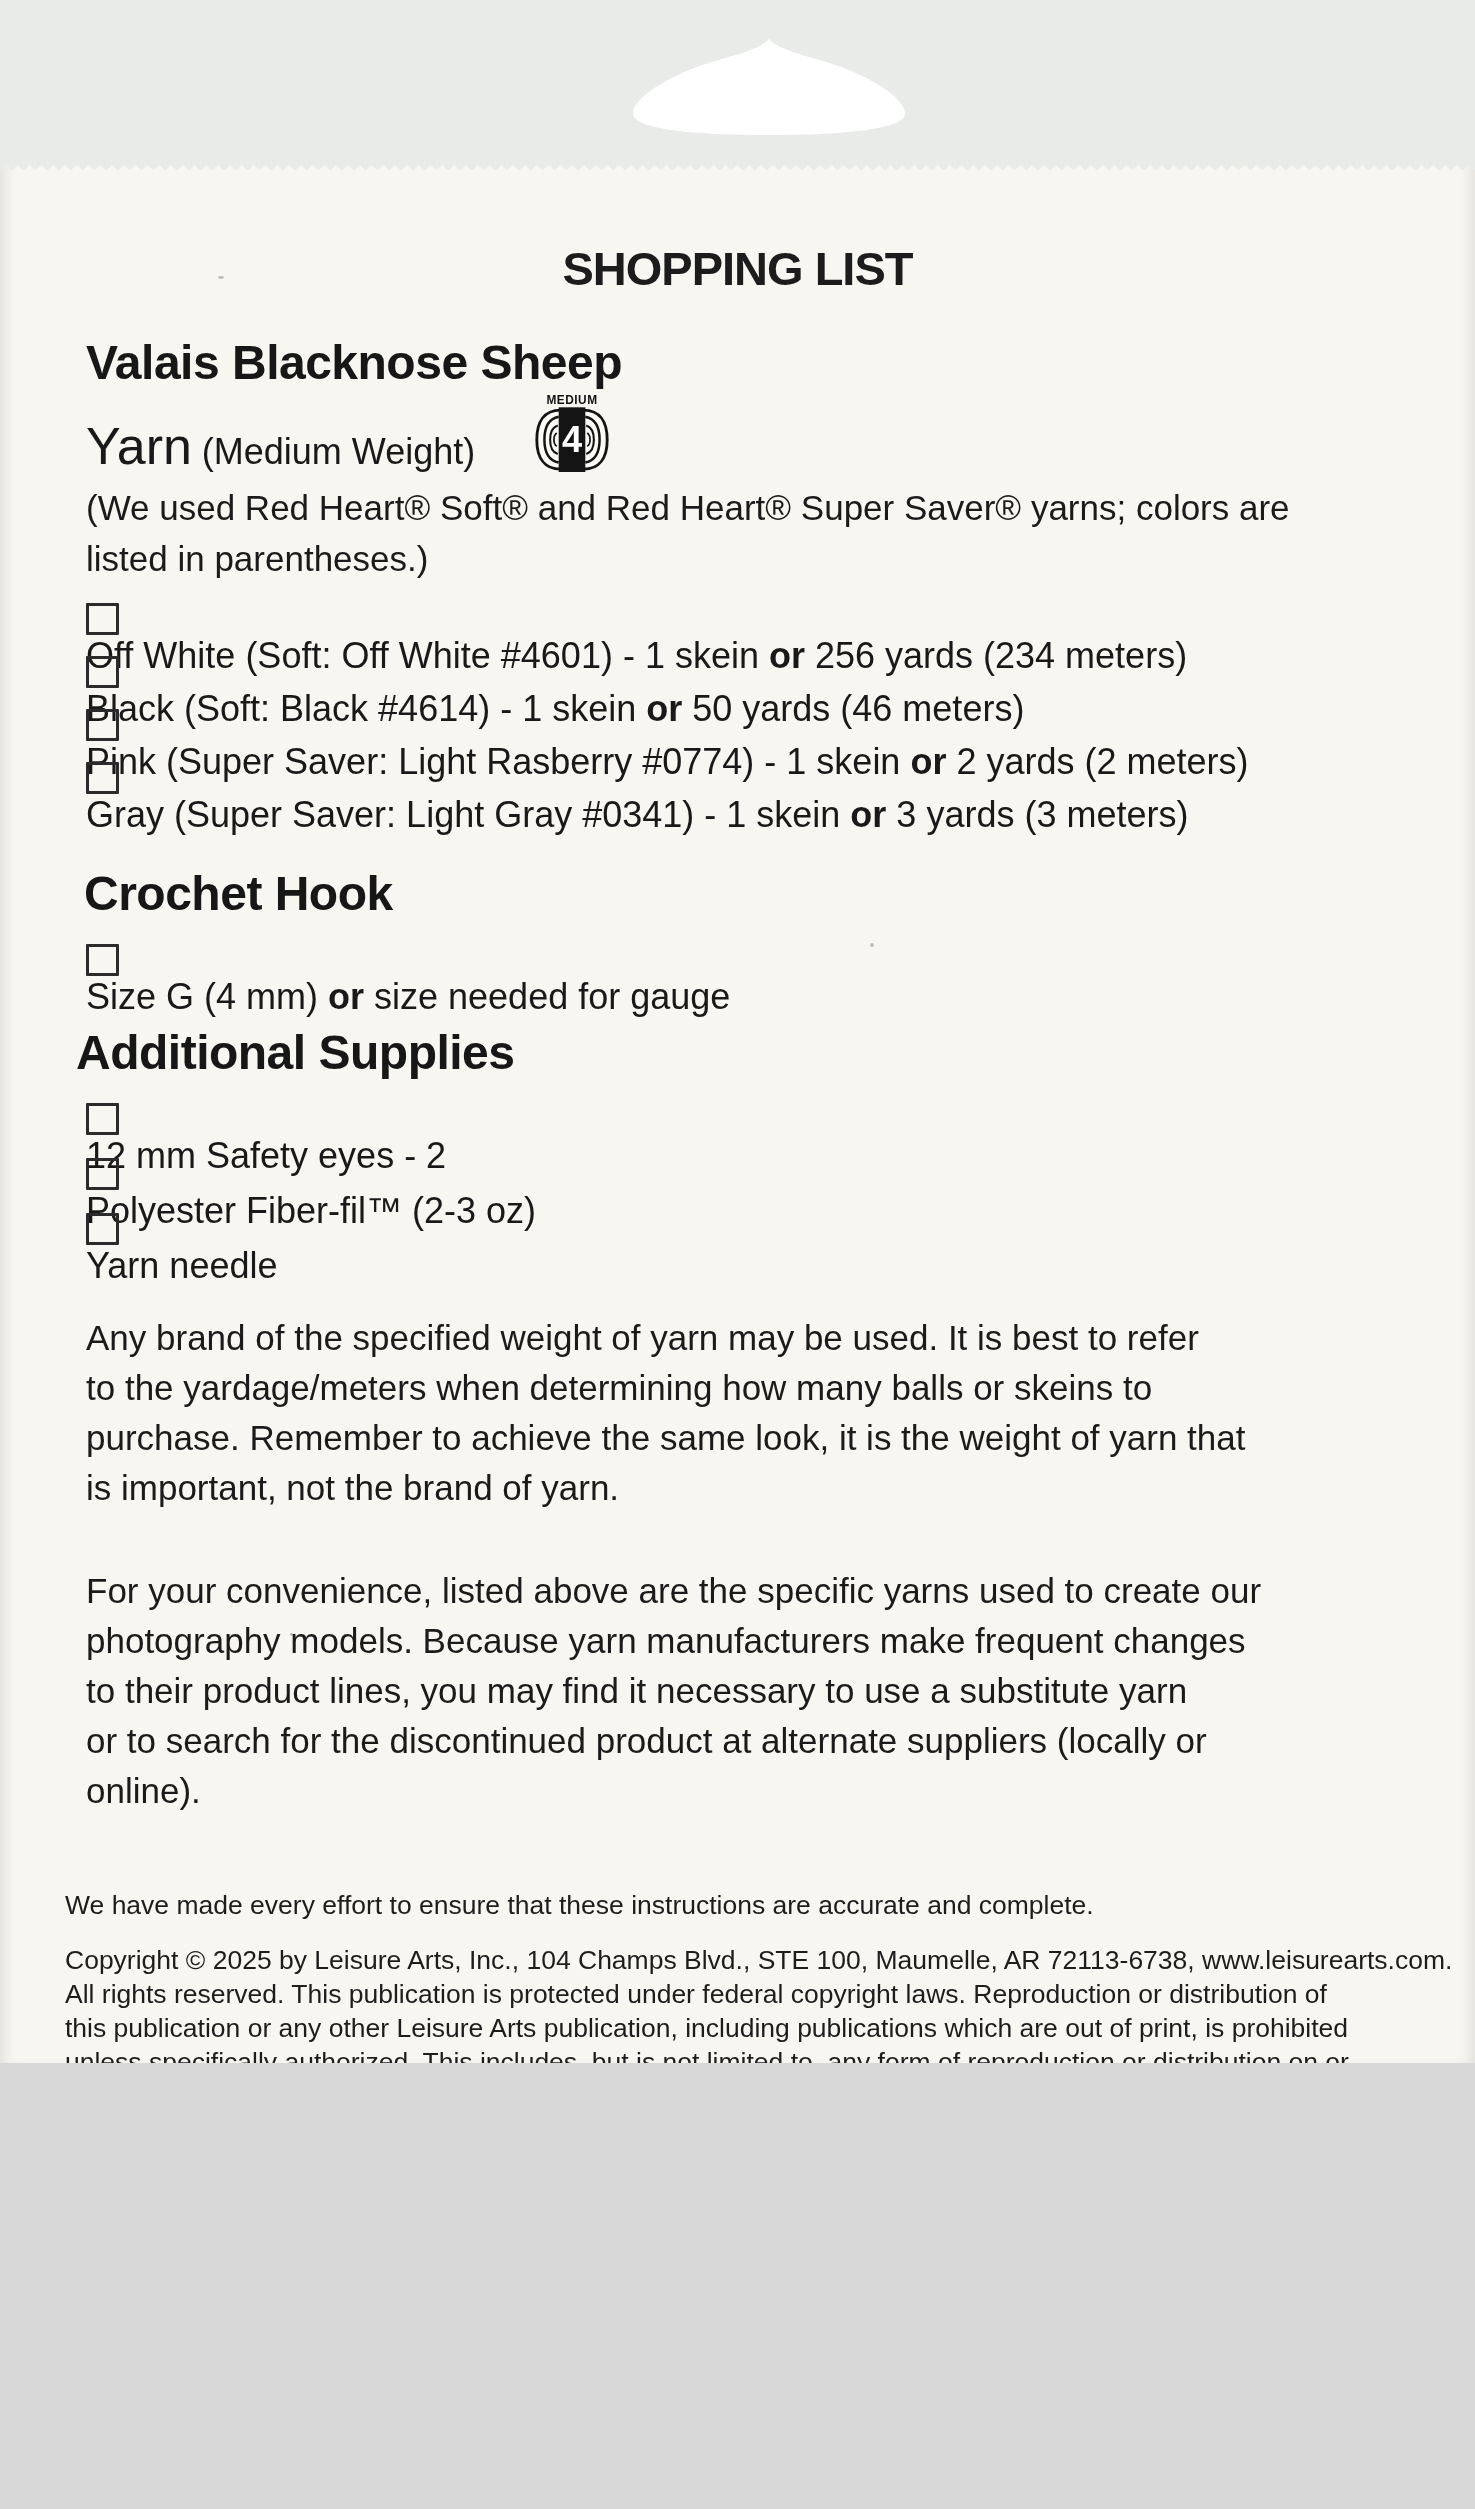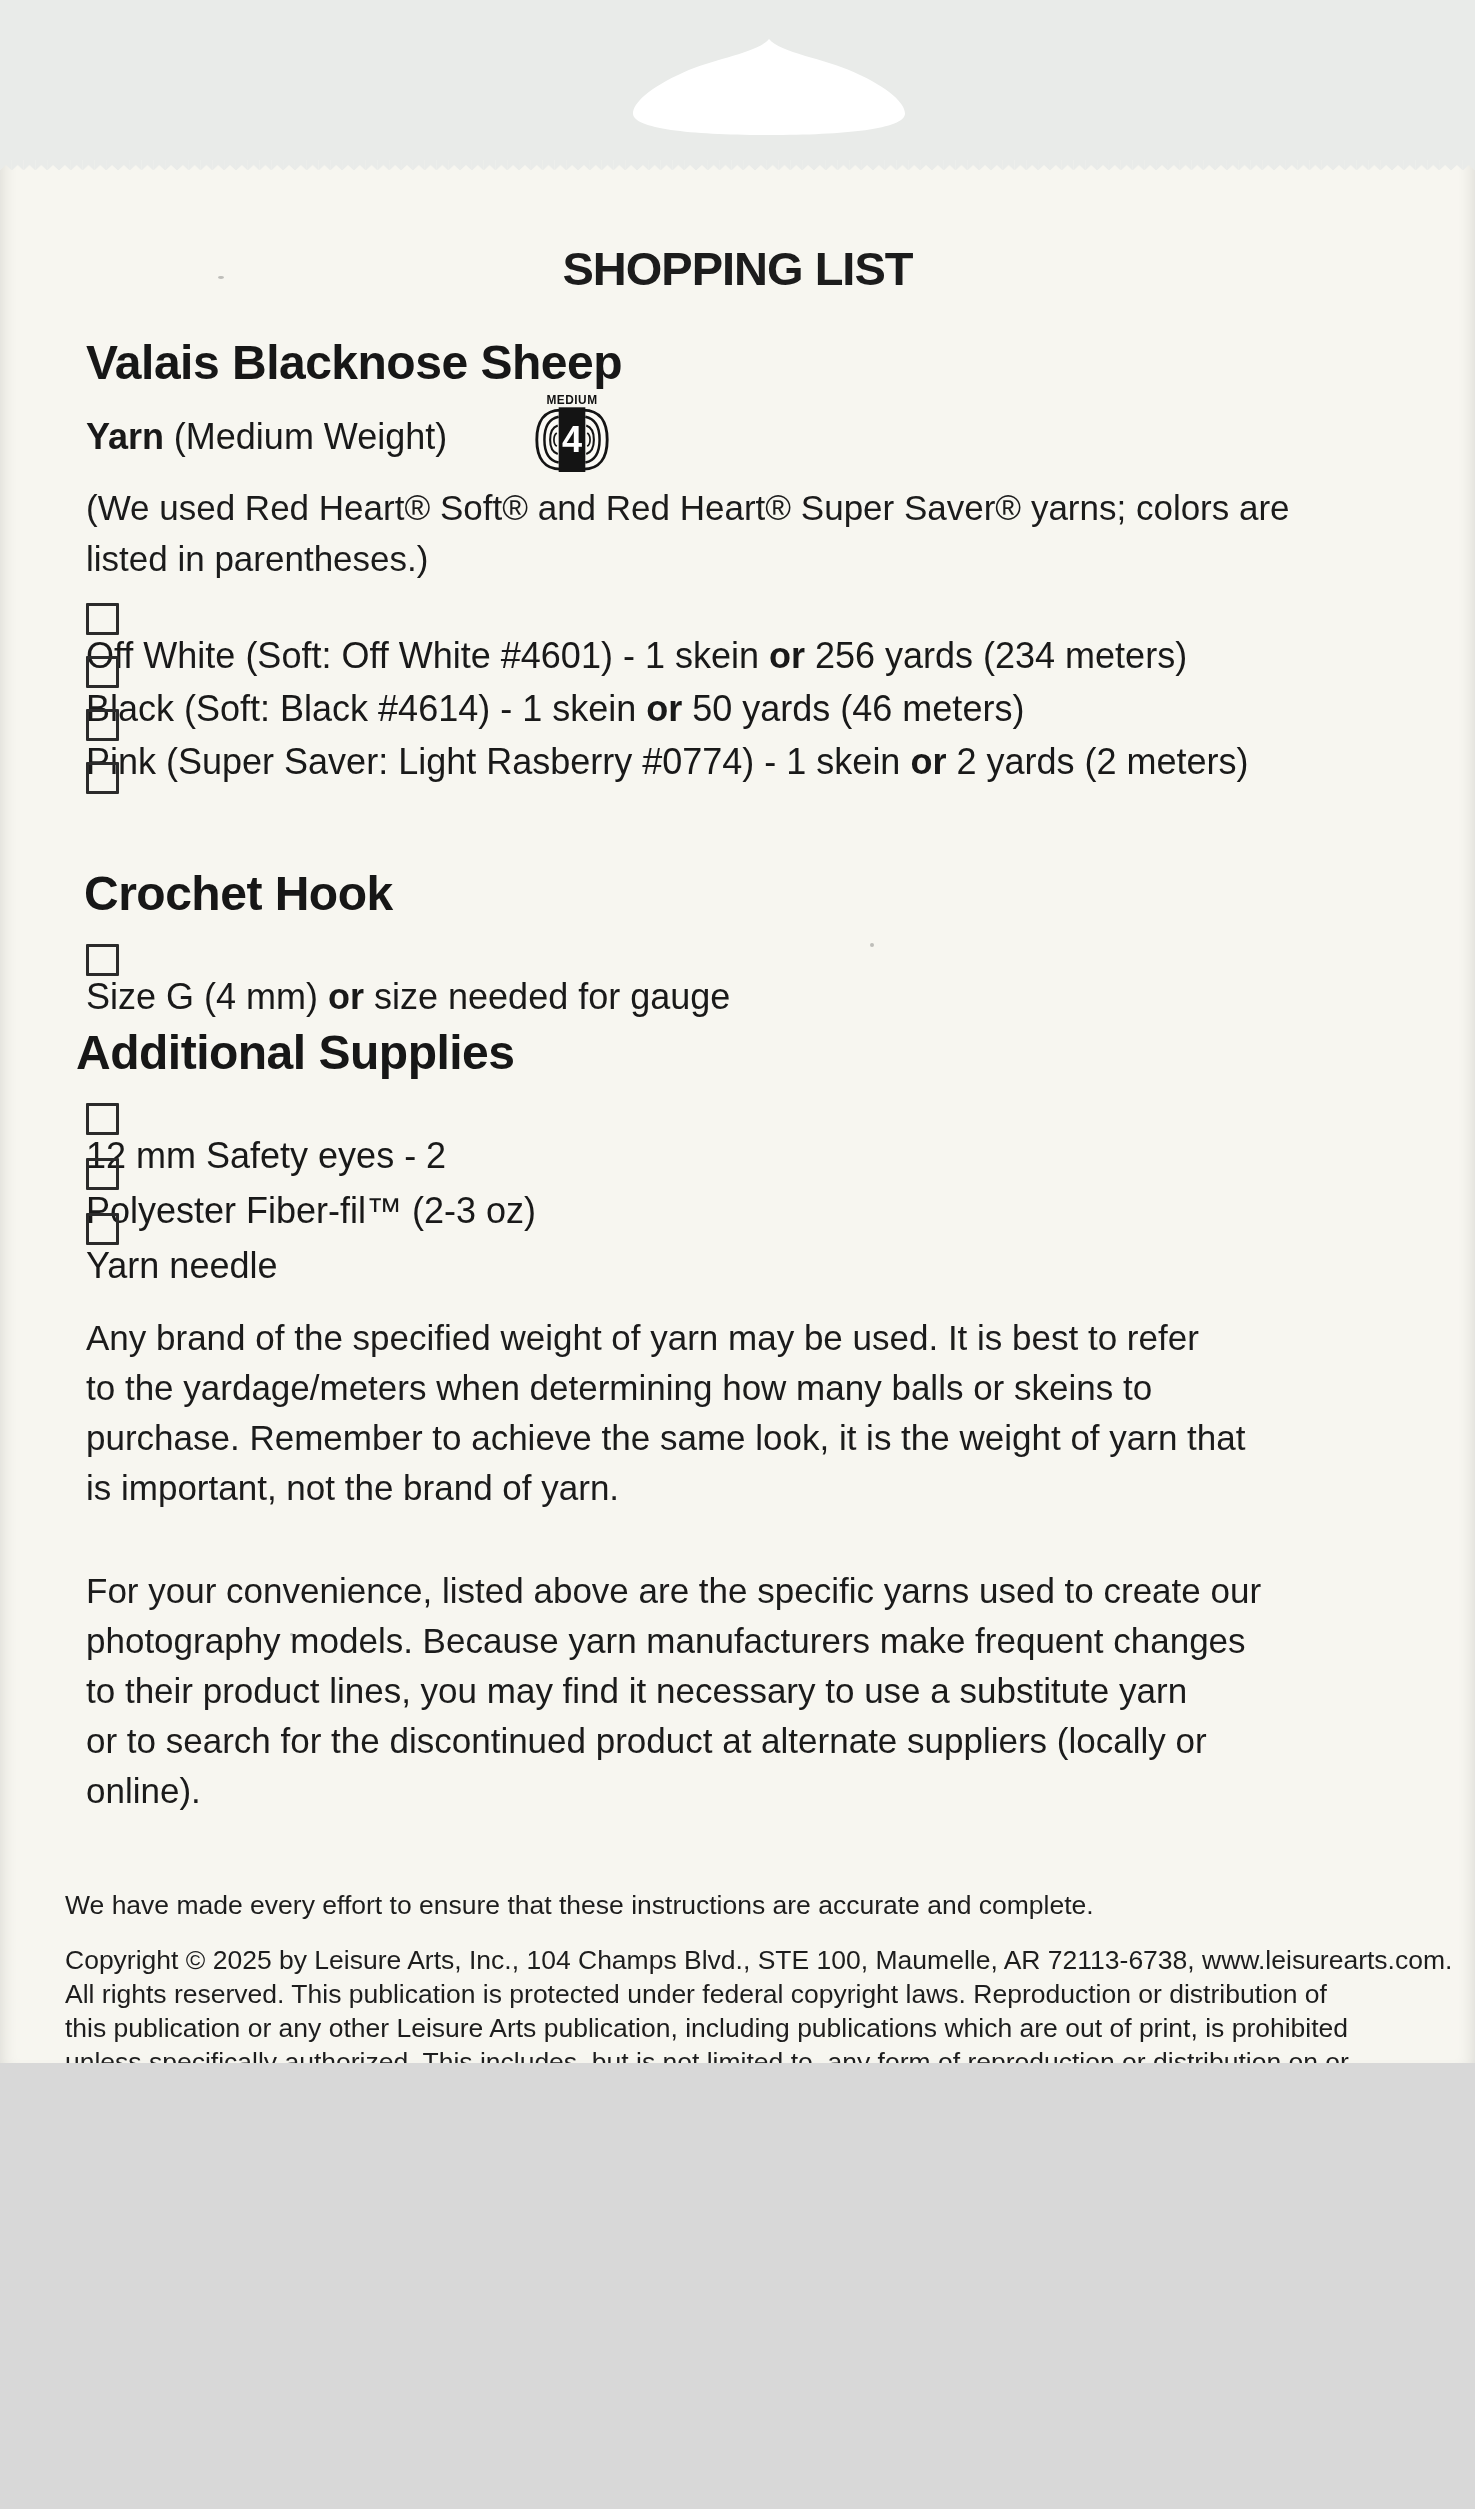"Yarn" .yarn-line .big { font-size: 36px -> 52px; font-weight: 700 -> 400 }
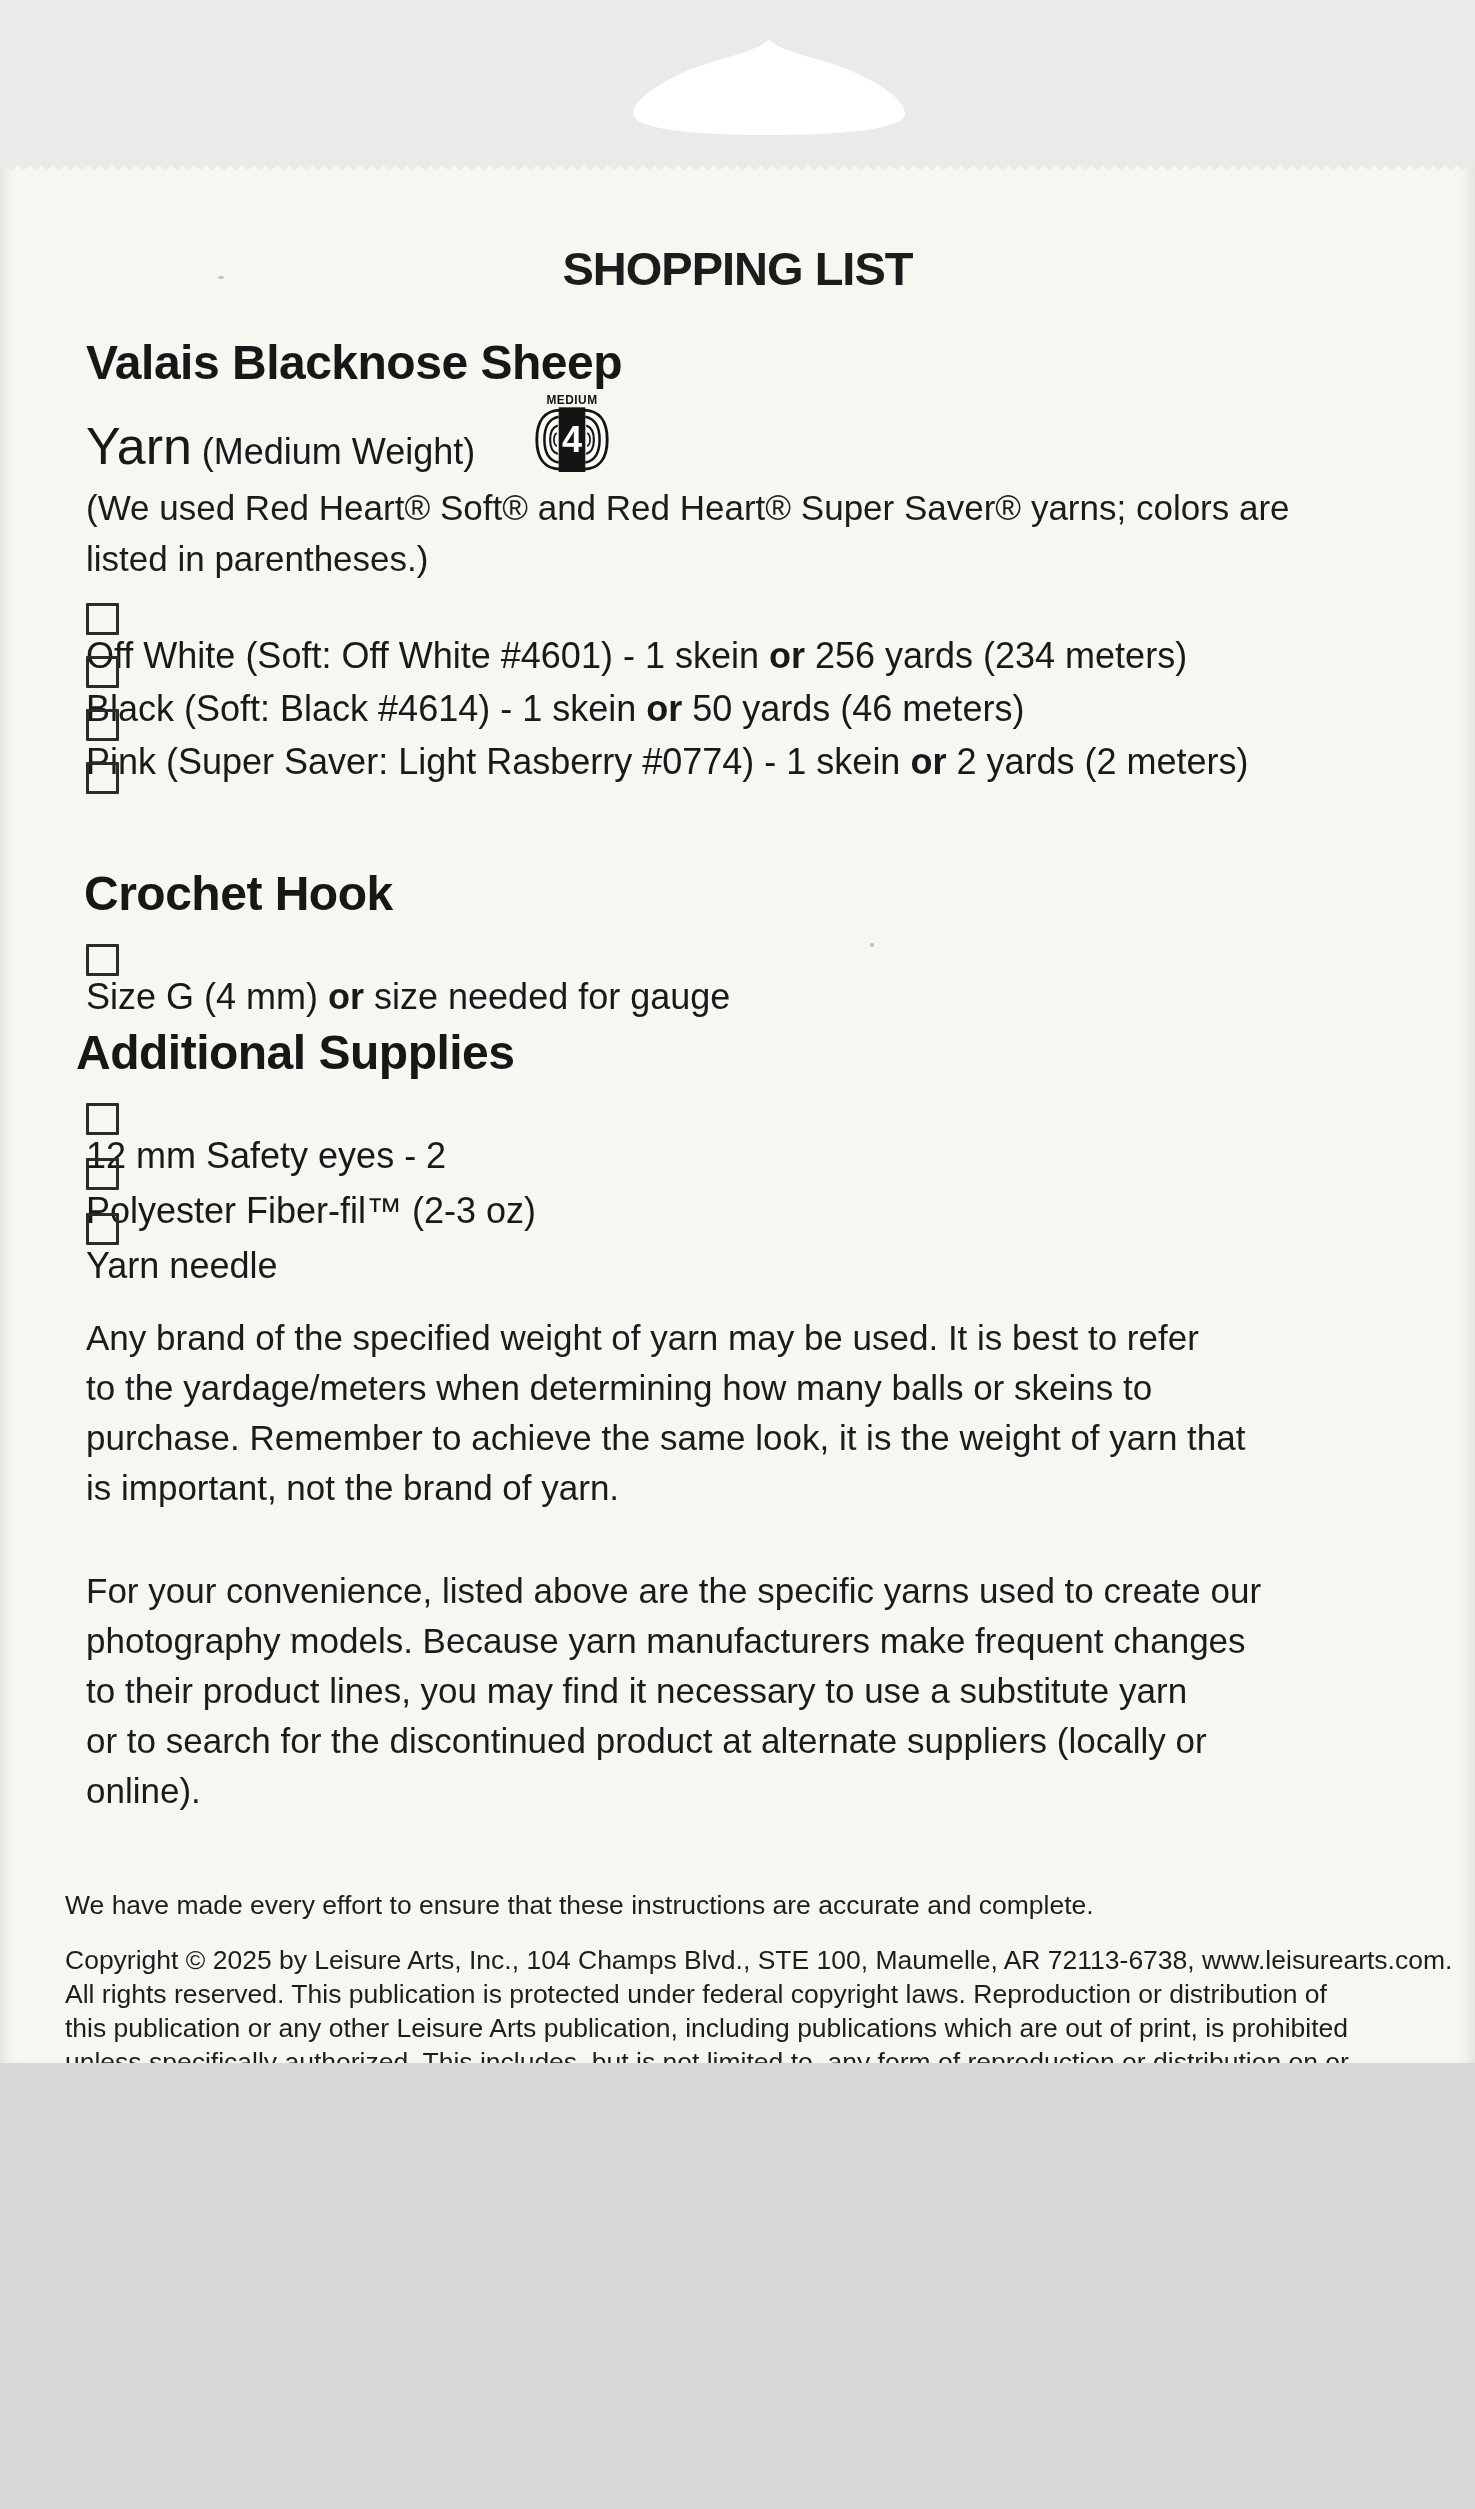"Gray (Super Saver: Light Gray" span.txt { html: none -> <span><span>Gray (Super Saver: Light Gray #0341) - 1 skein </span><b>or</b><span> 3 yards (3 meters)</span></span> }
